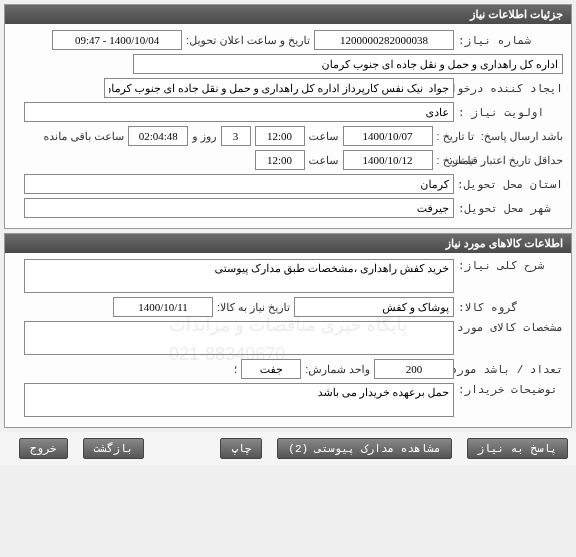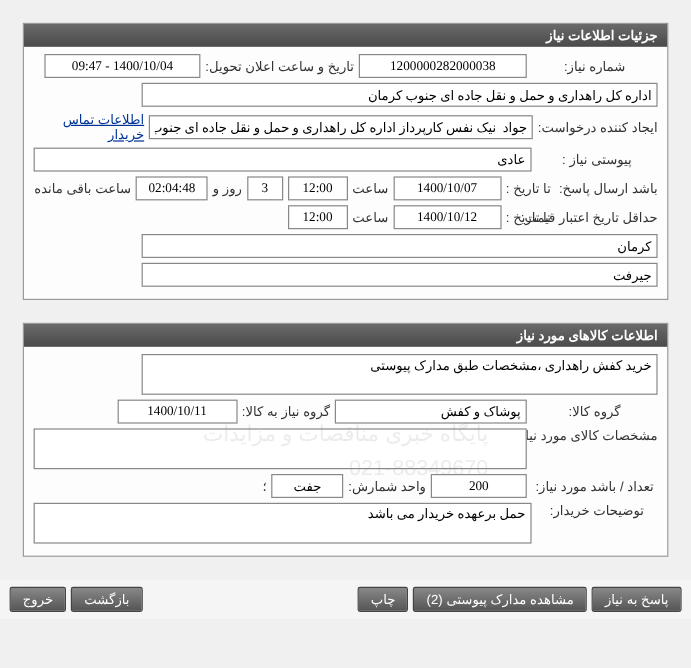"جزئیات اطلاعات نیاز" .panel { margin: 19px -> 4px }
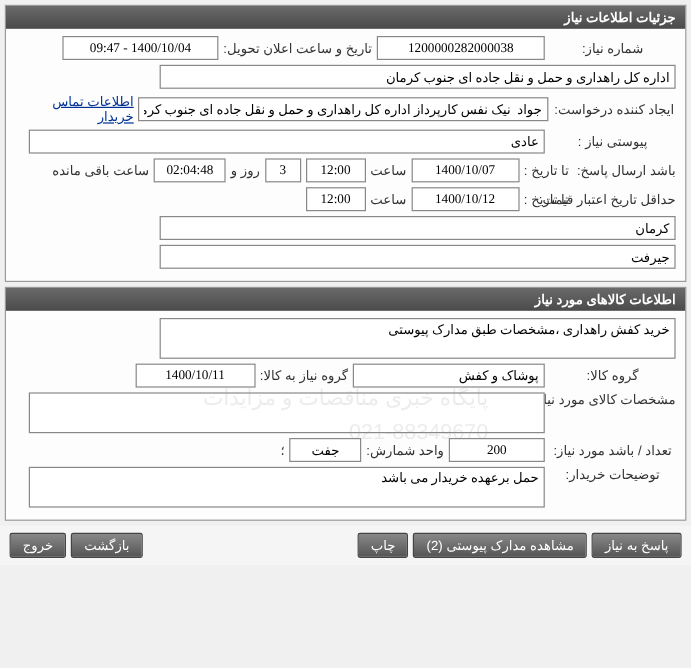"شماره نیاز:" .label-w { font-family: none -> Liberation Mono, monospace; text-align: center -> left }
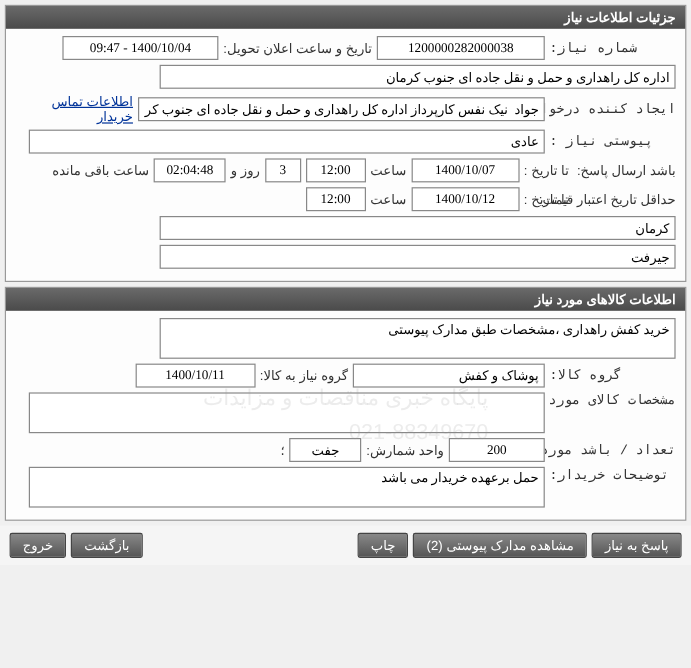"اطلاعات تماس خریدار" span.link-btn { html: <span>اطلاعات تماس خریدار</span> -> none }
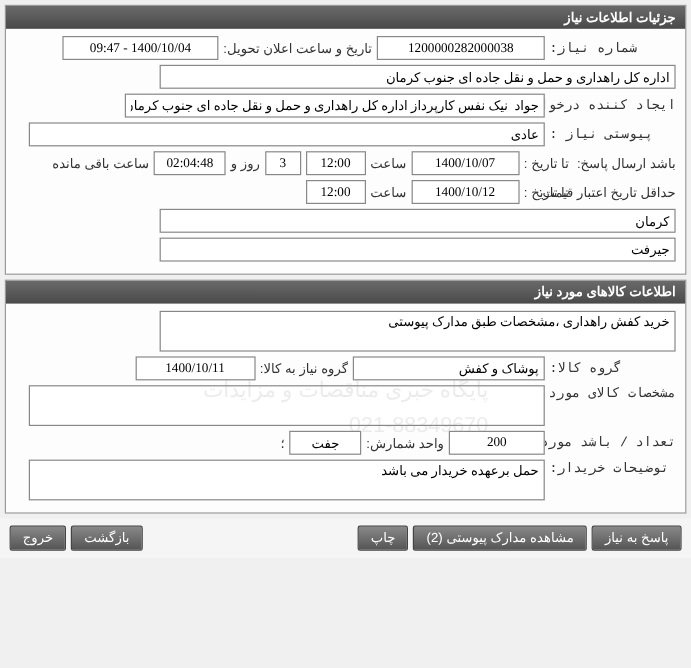"پیوستی نیاز :" span.label { text: پیوستی -> اولویت }
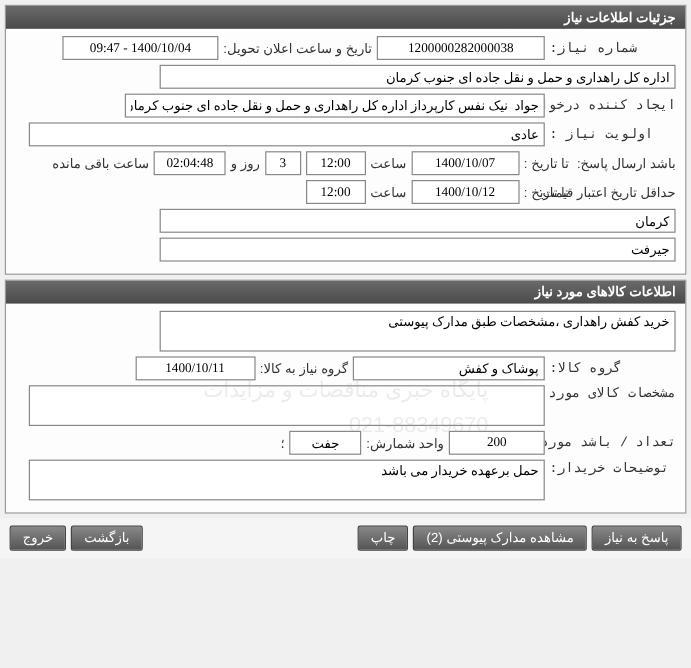"استان محل تحویل:" span.label { html: none -> <span>استان محل تحویل:</span> }
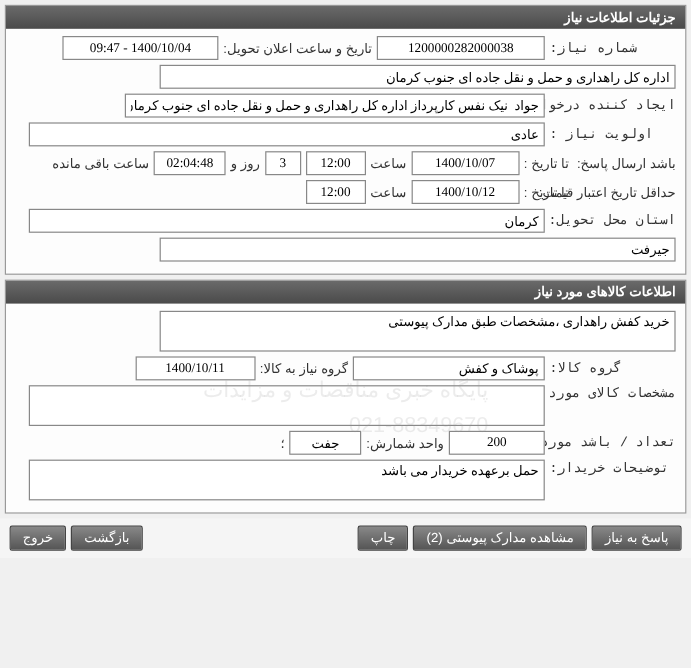"شهر محل تحویل:" span.label { html: none -> <span>شهر محل تحویل:</span> }
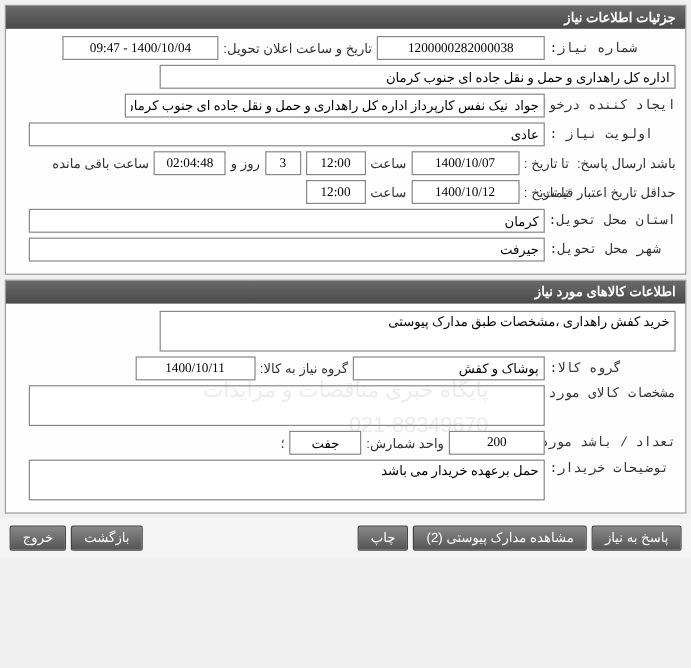"شرح کلی نیاز:" span.label { html: none -> <span>شرح کلی نیاز:</span> }
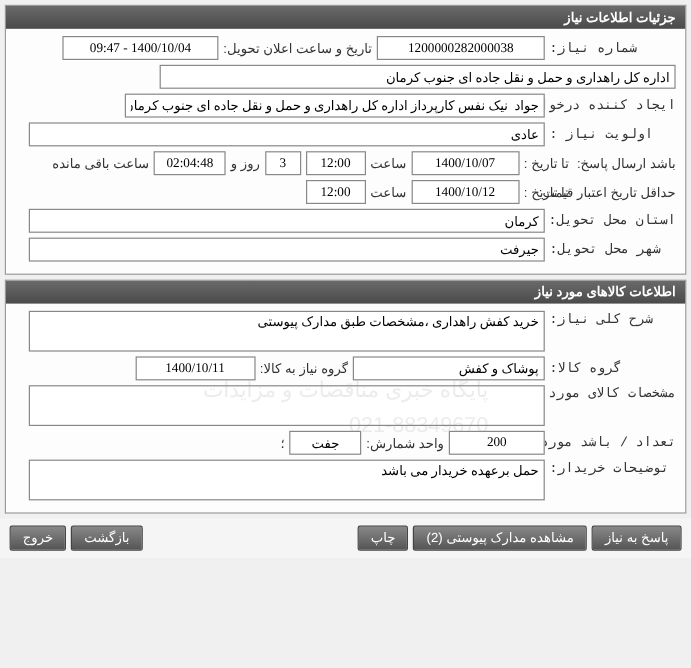"گروه نیاز به کالا:" span.label { text: گروه -> تاریخ }
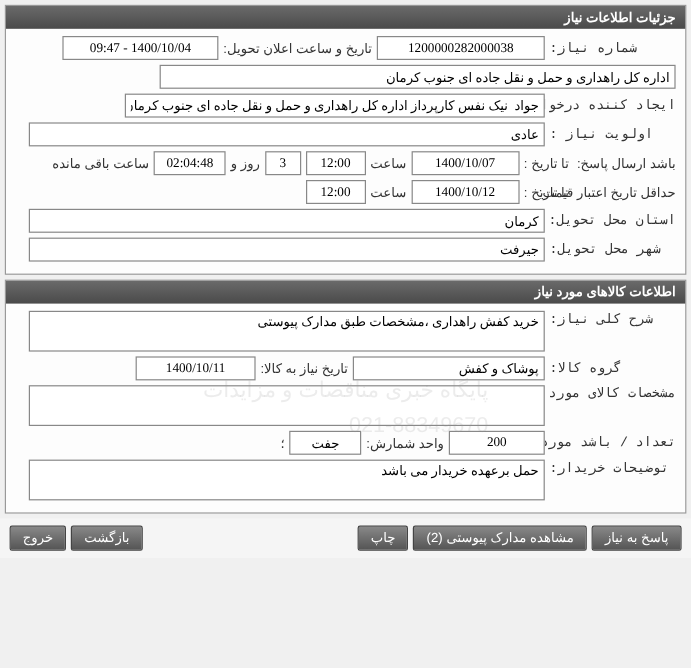"پایگاه خبری مناقصات و مزایدات" .watermark { text-align: right -> left }
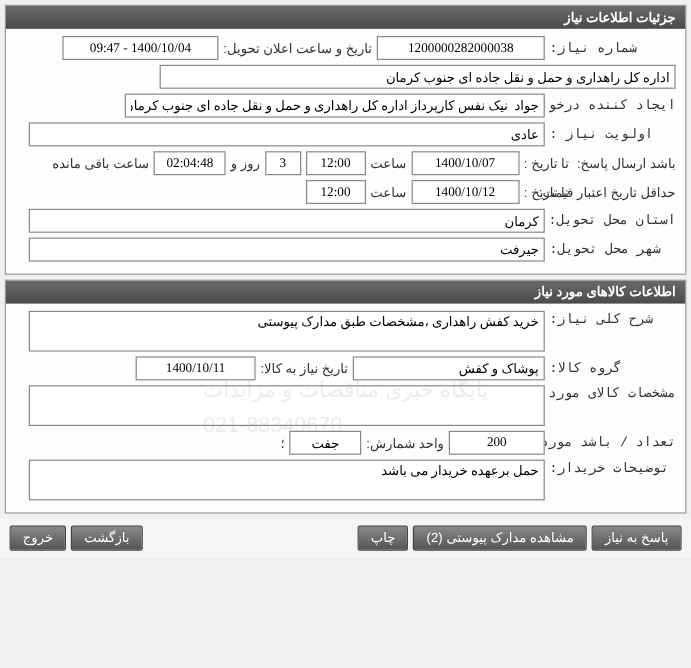"خروج" .btn { font-family: Liberation Sans, sans-serif -> Liberation Mono, monospace; margin-left: none -> 11px }
